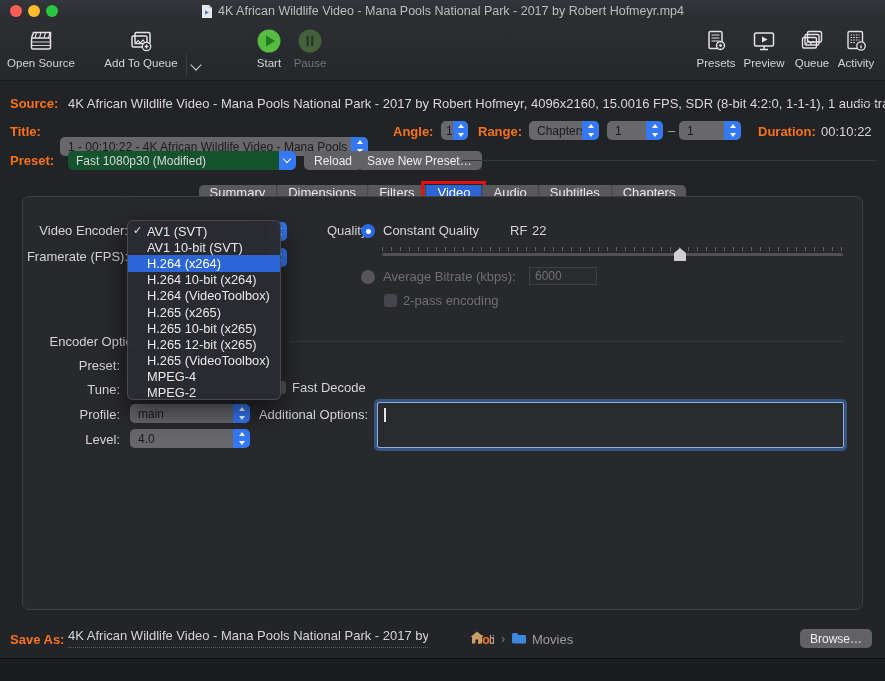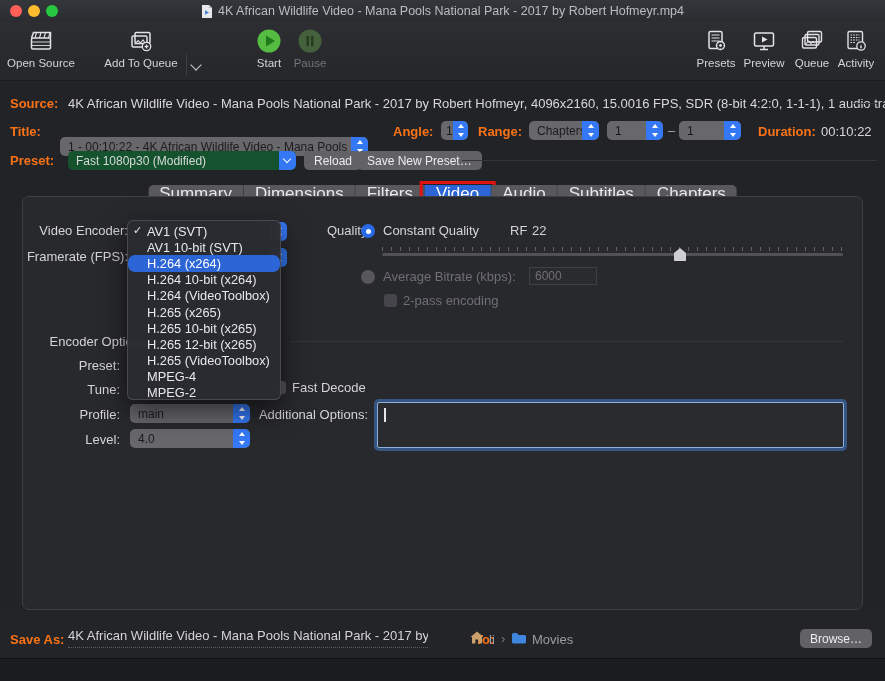"Summary" .seg { align-items: flex-end -> flex-start; font-size: 17px -> 13px }
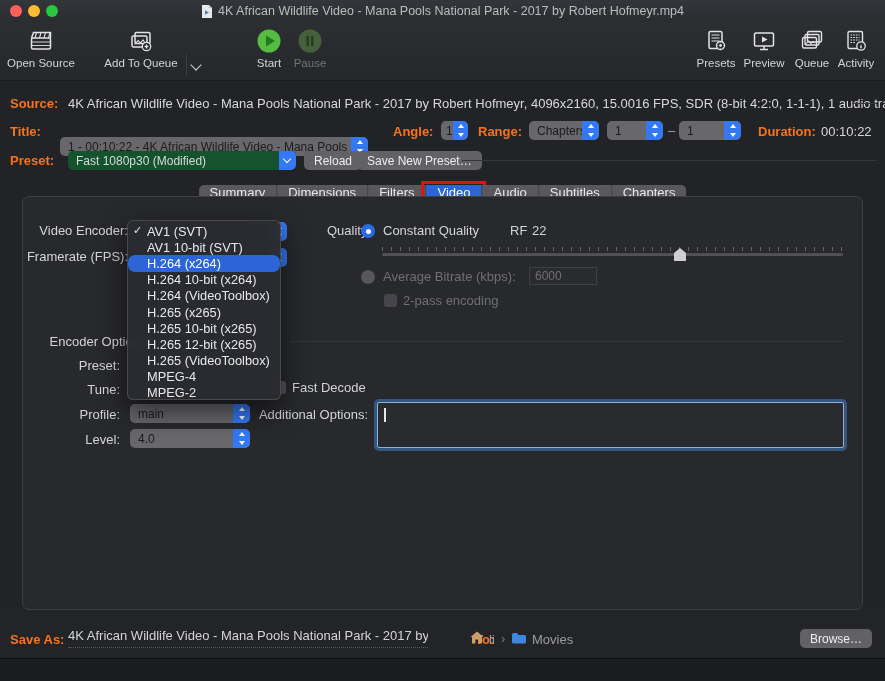"H.264 (x264)" .mi.hl { border-radius: 7px -> none }
